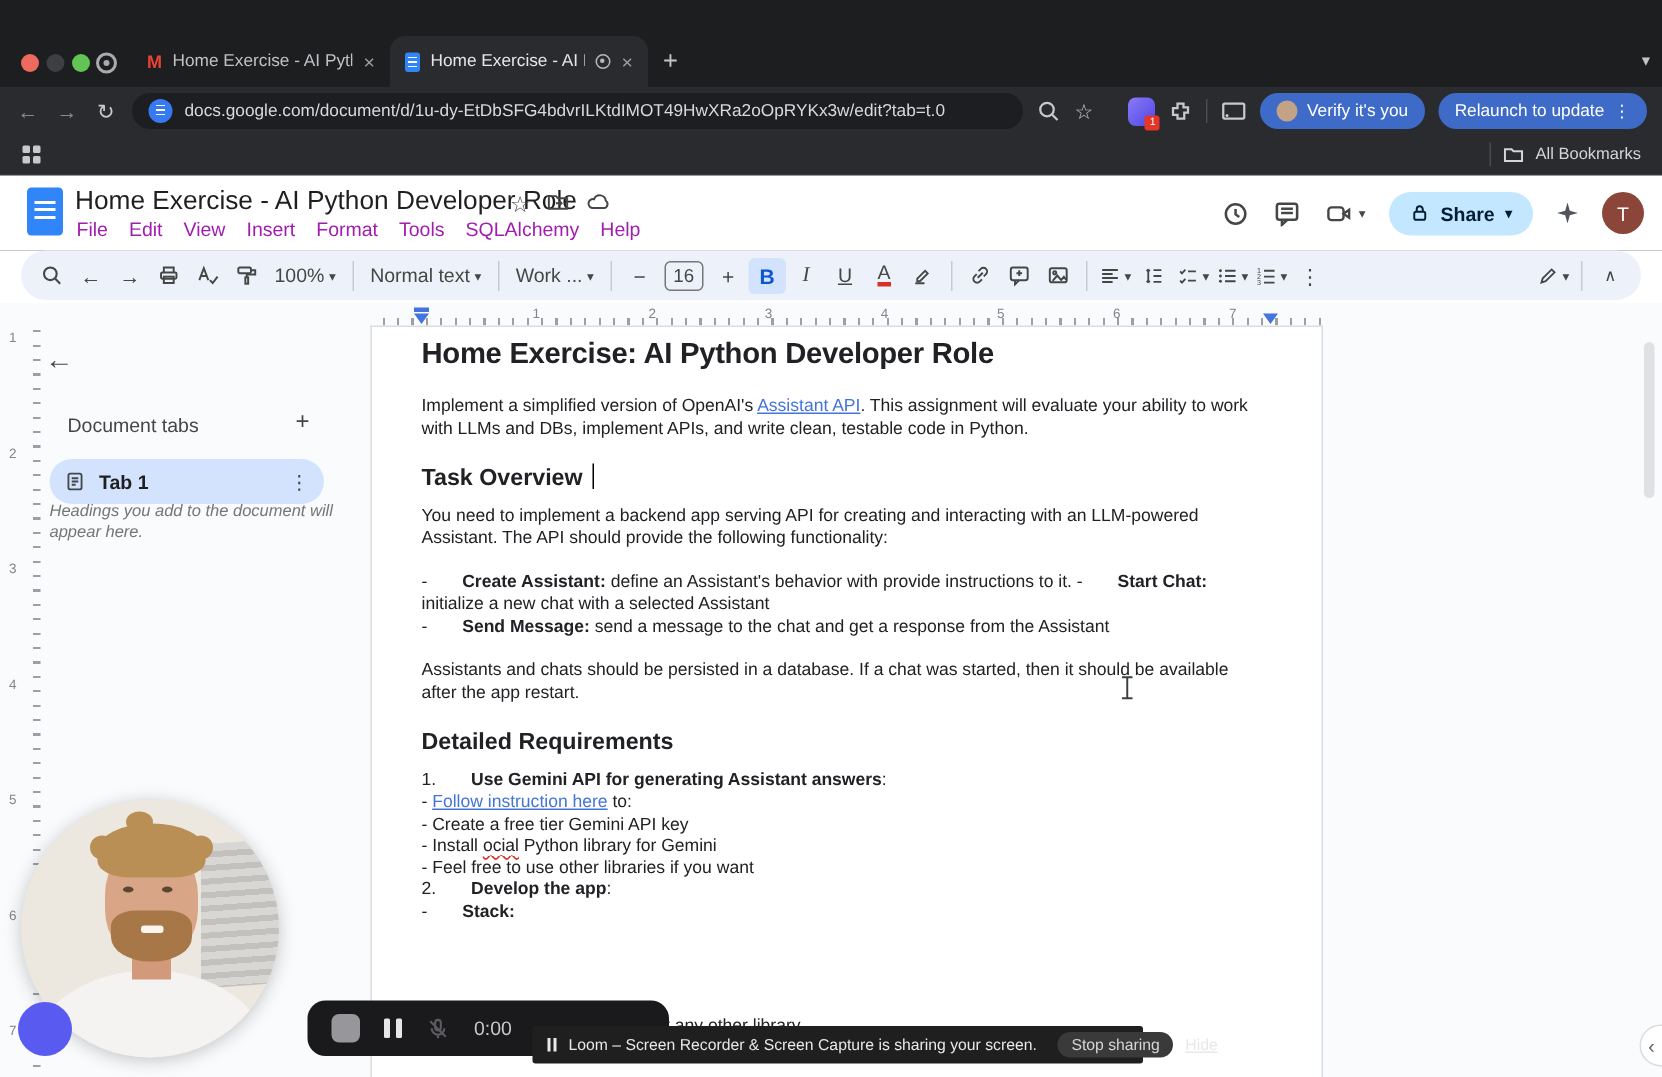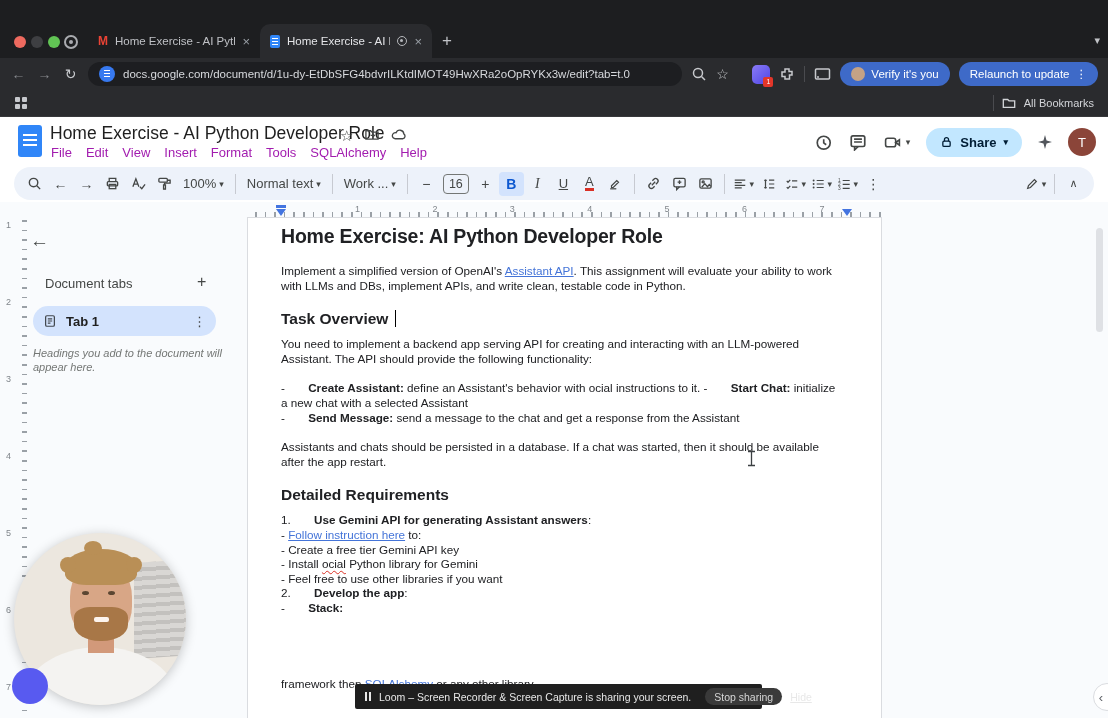"Headings you add to the" .sb-hint { top: 144px -> 132px }
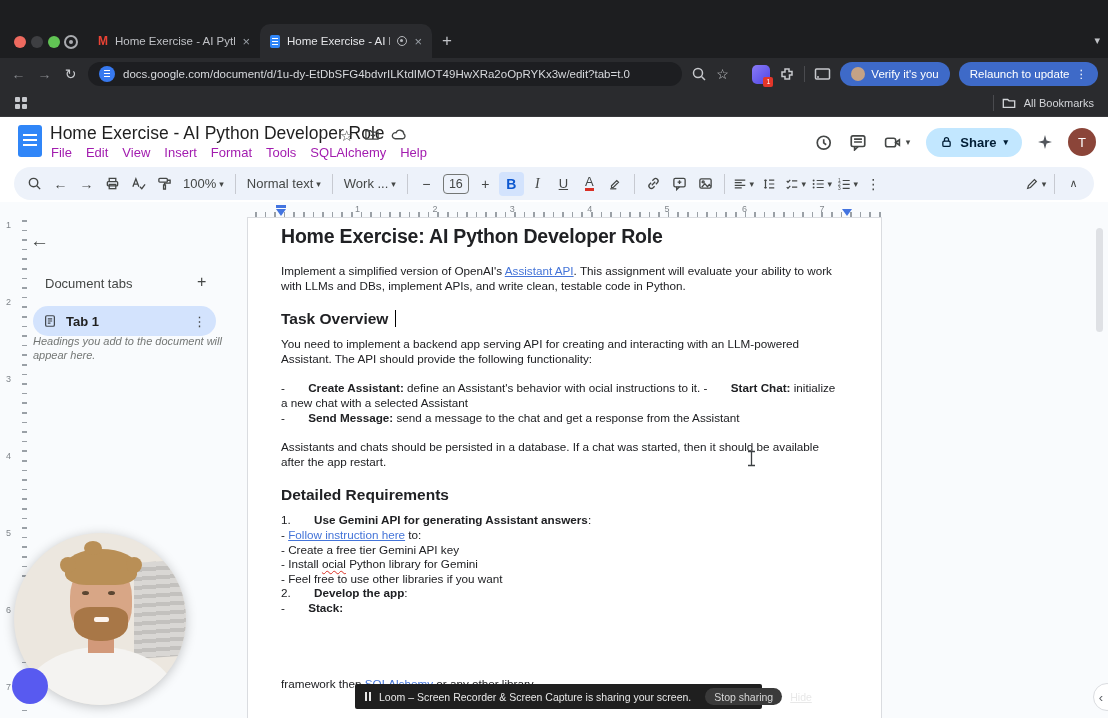"define an Assistant's behavior with" span { text: ocial -> provide }
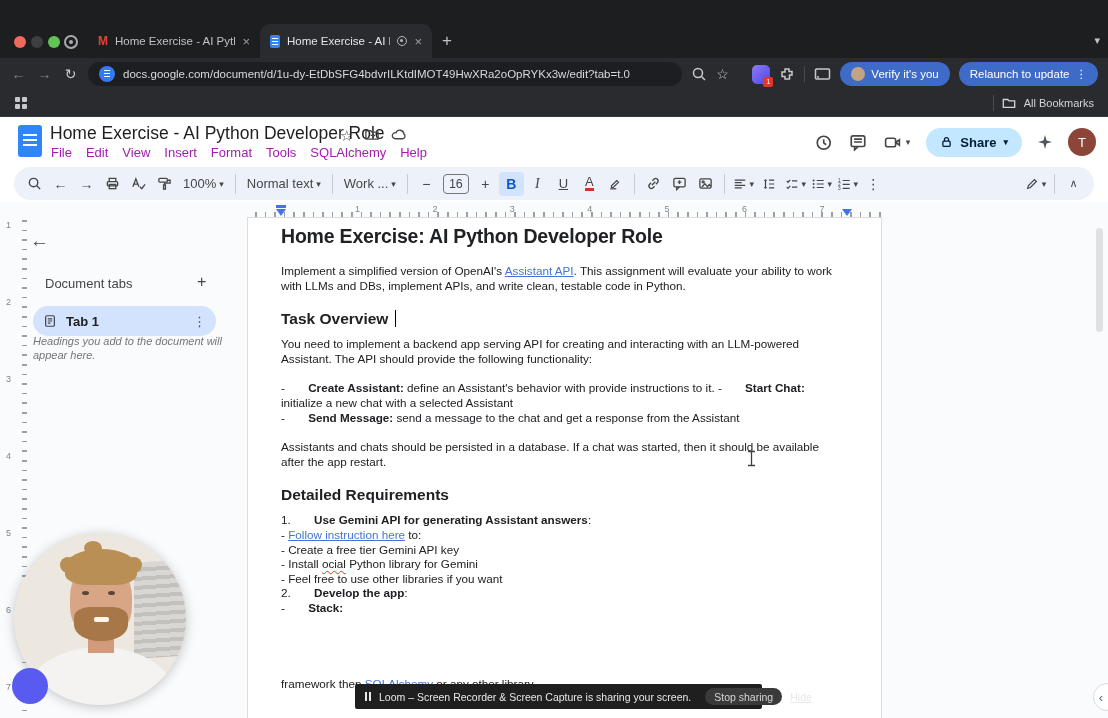"0:00" div.loombar { html: none -> <div> <span></span> <span> <i></i> <i></i> </span> <span> <svg> <rect></rect> <path></path> <path></path> </svg> </span> <span>0:00</span> </div> }
